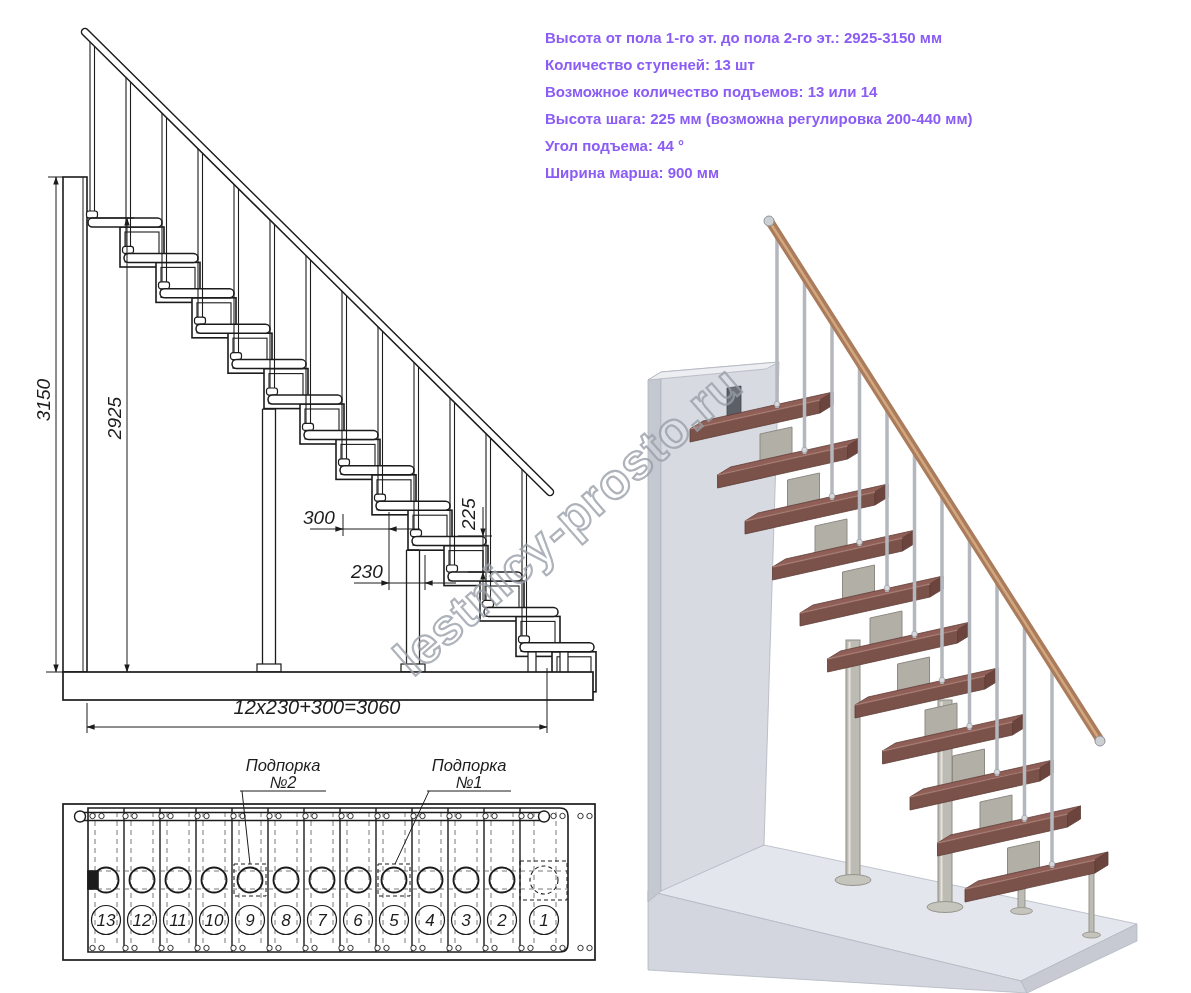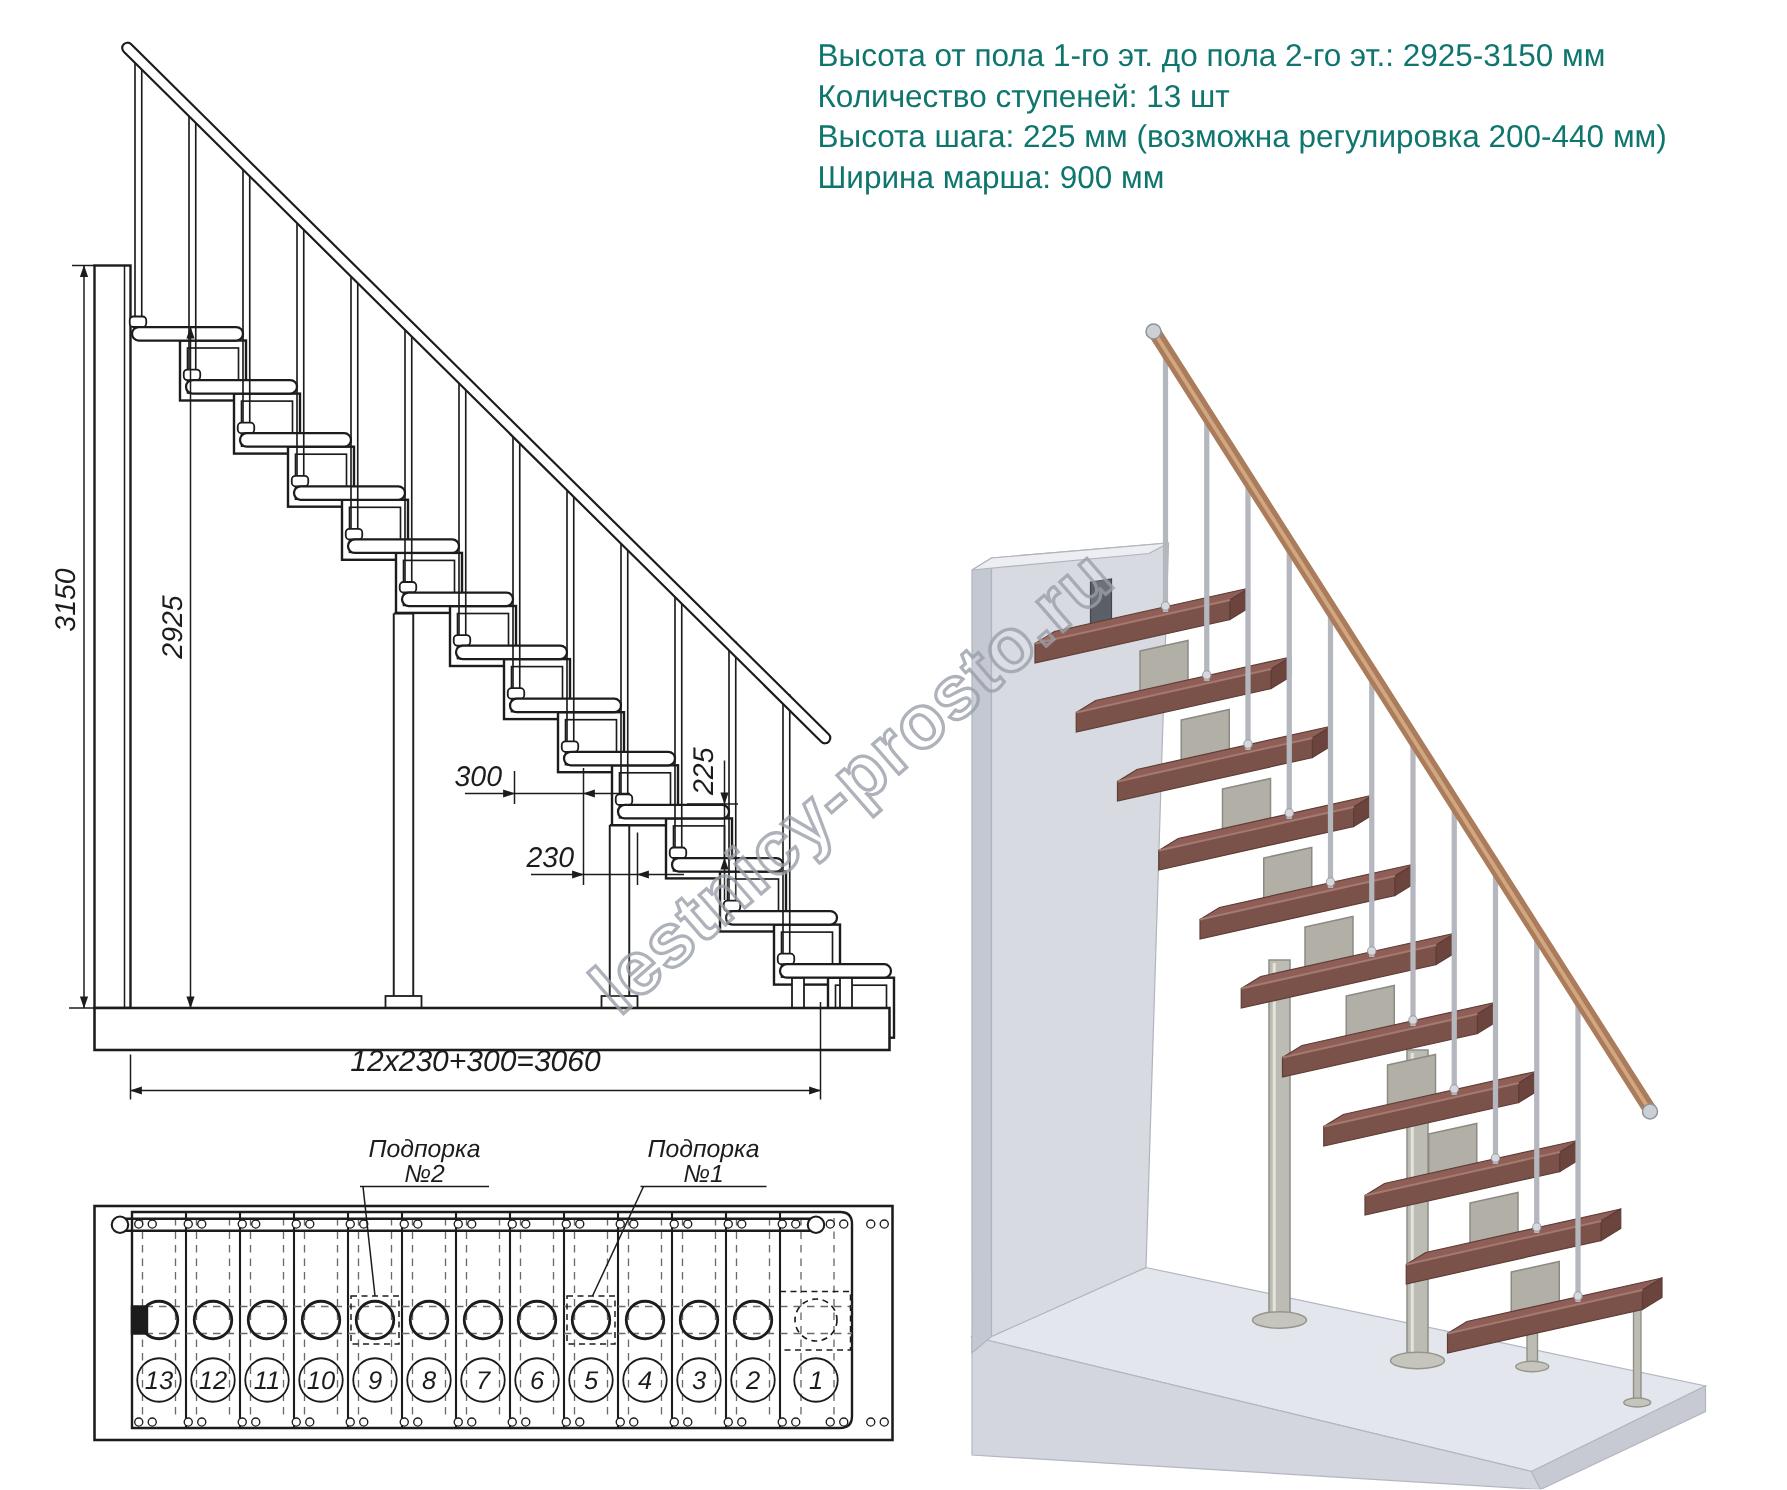"Высота от пола 1-го эт." .specs { color: #0f766e -> #8b5cf6; font-size: 21px -> 15px; font-weight: 400 -> 700 }
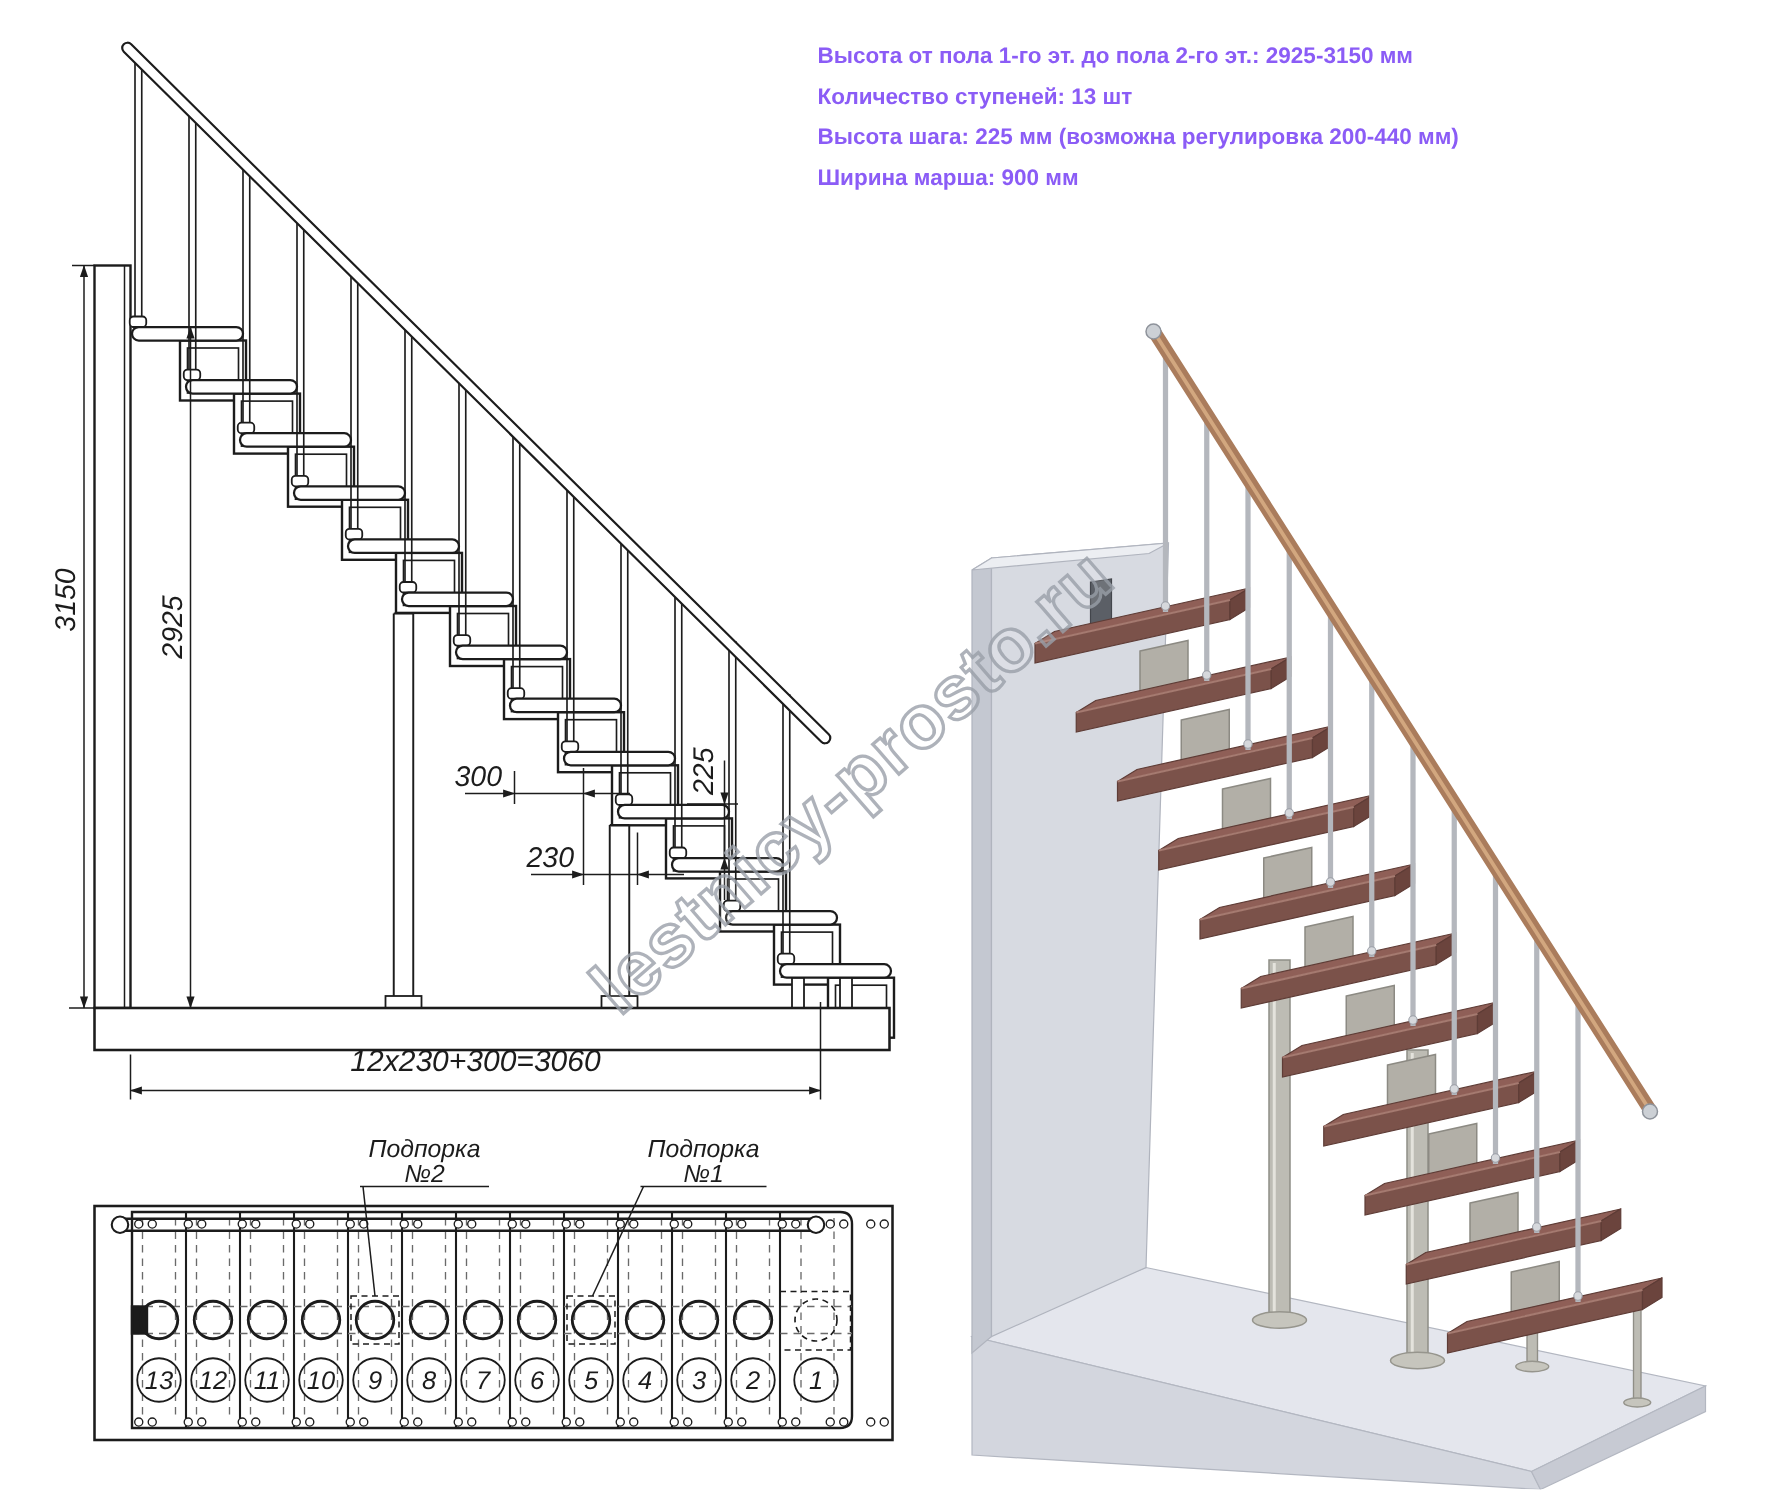"Возможное количество подъемов: 13 или" div { html: none -> <div>Возможное количество подъемов: 13 или 14</div> }
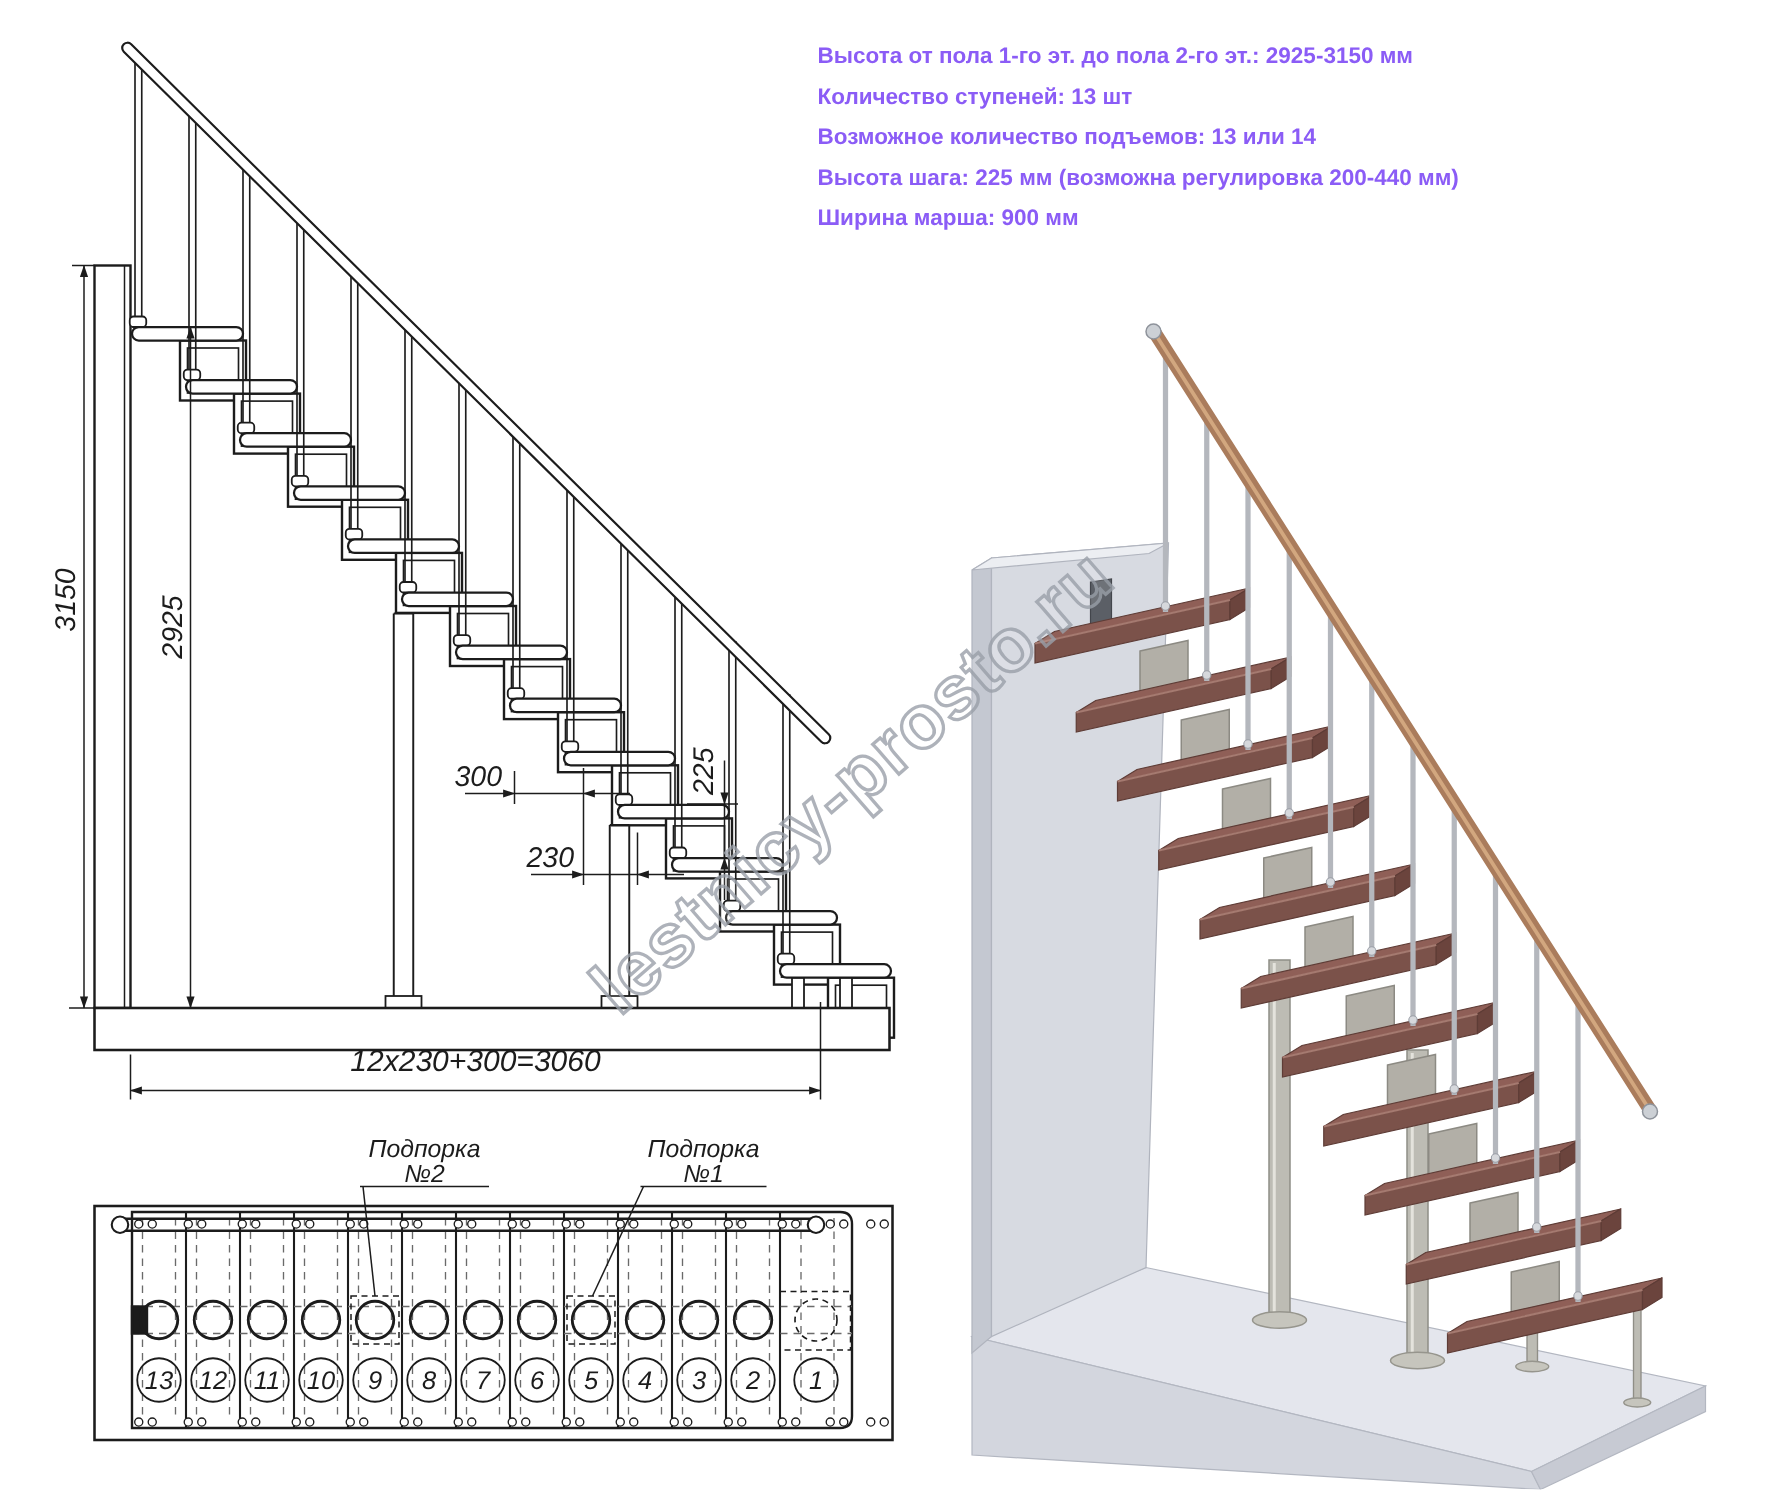"Угол подъема: 44 °" div { html: none -> <div>Угол подъема: 44 °</div> }
